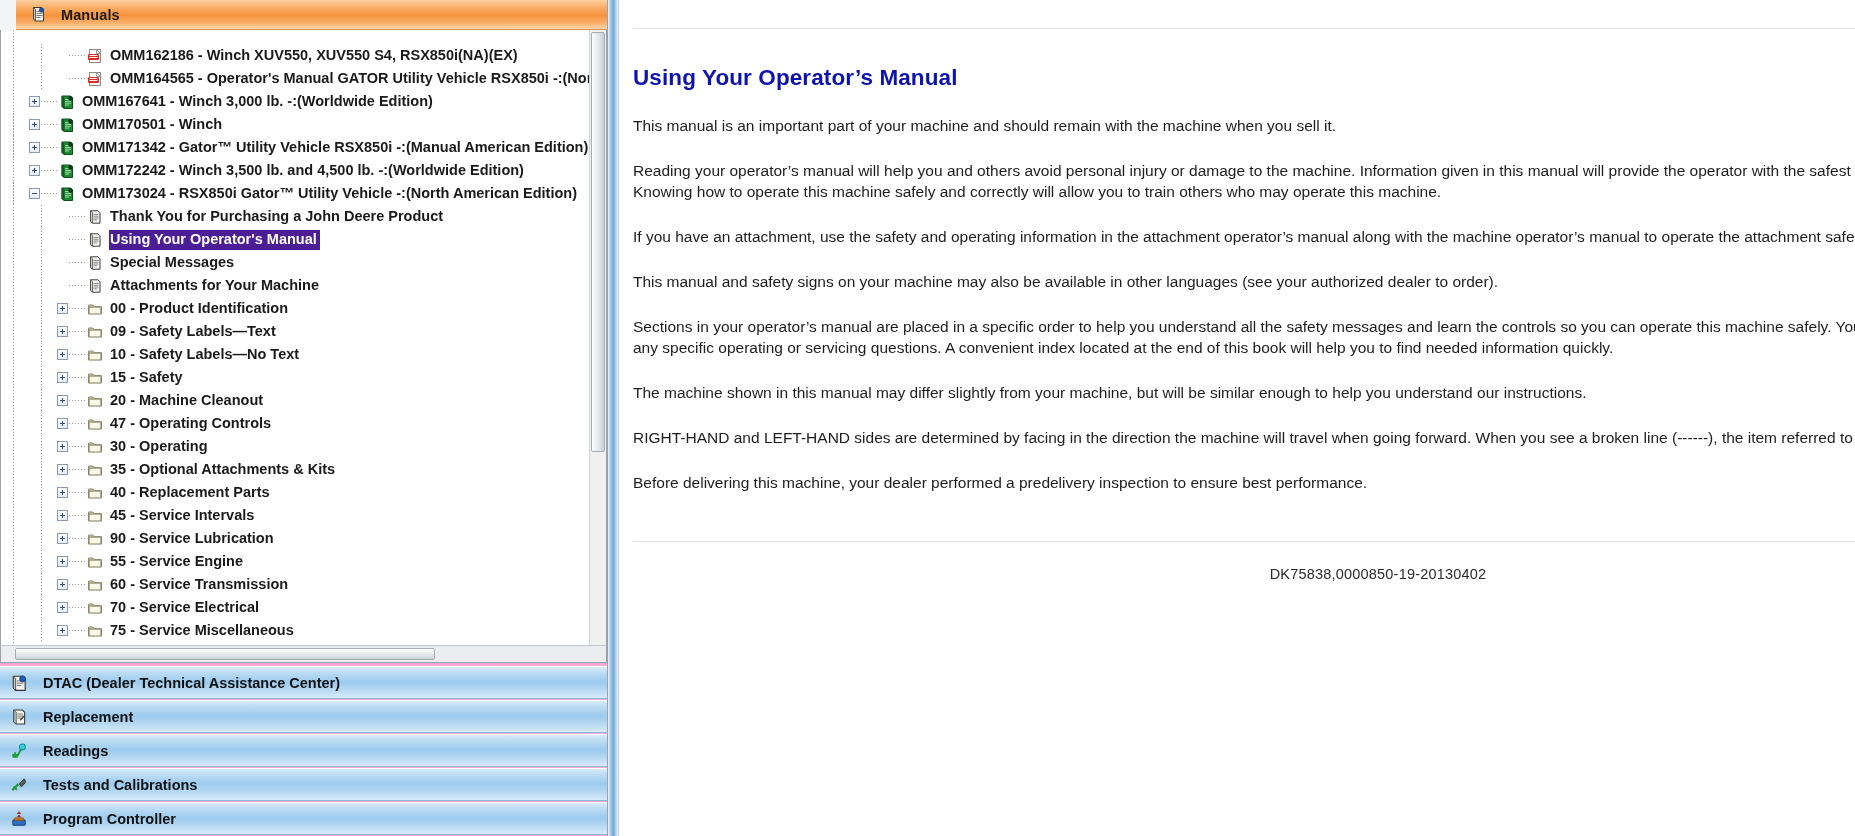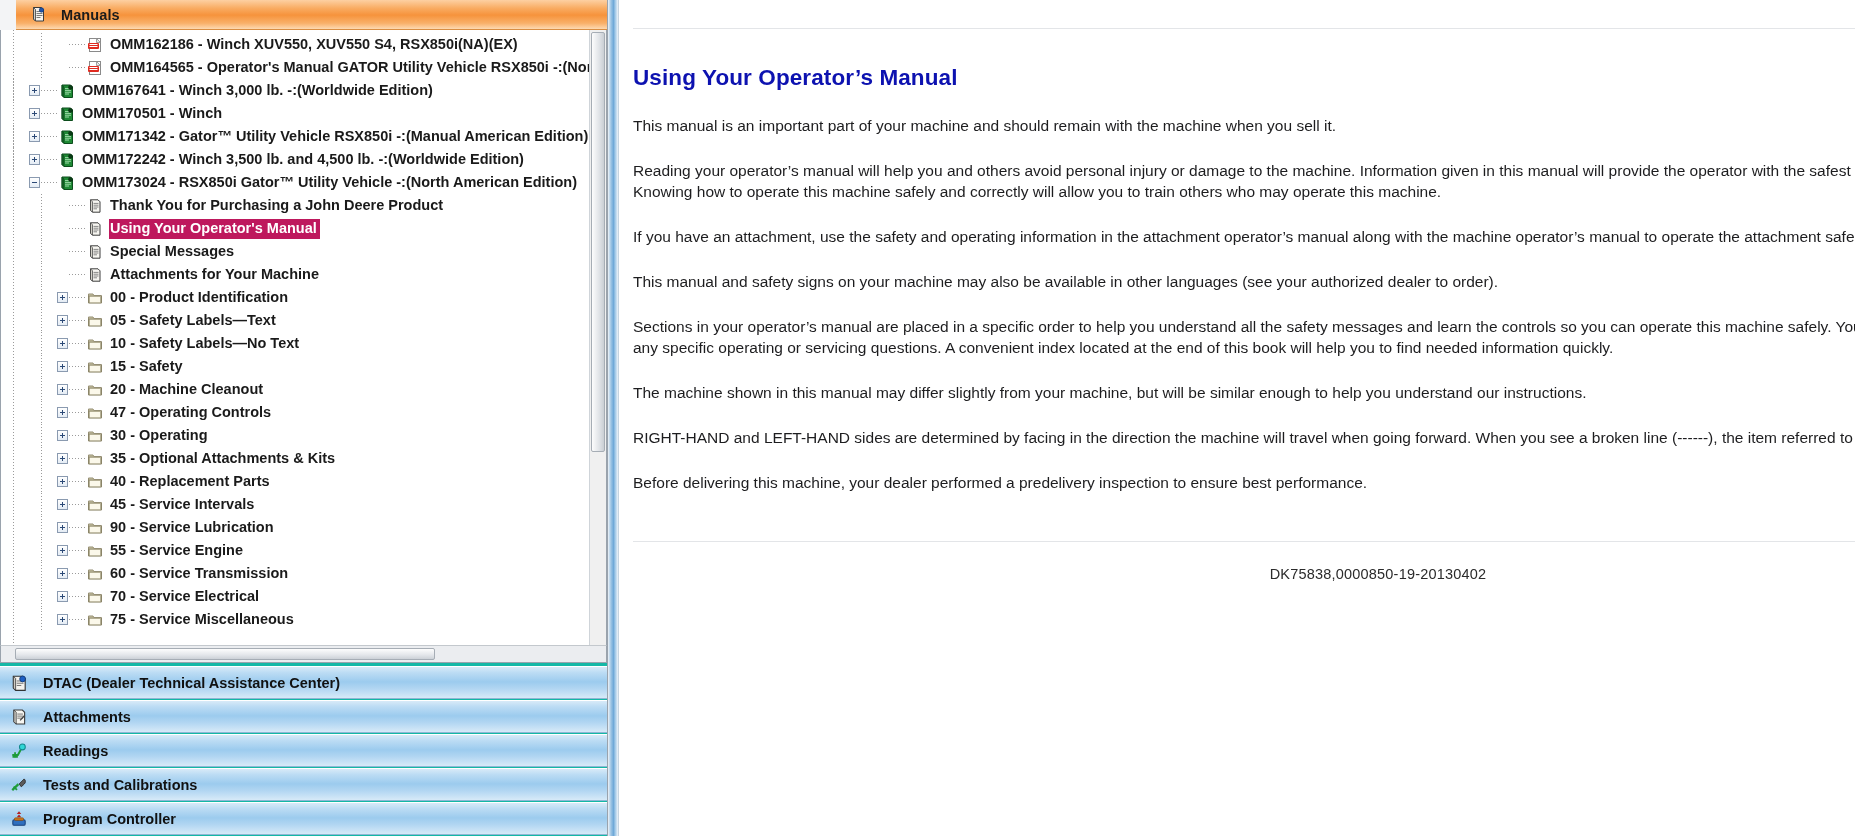"OMM162186 - Winch XUV550, XUV550" #tree { padding-top: 3px -> 14px }
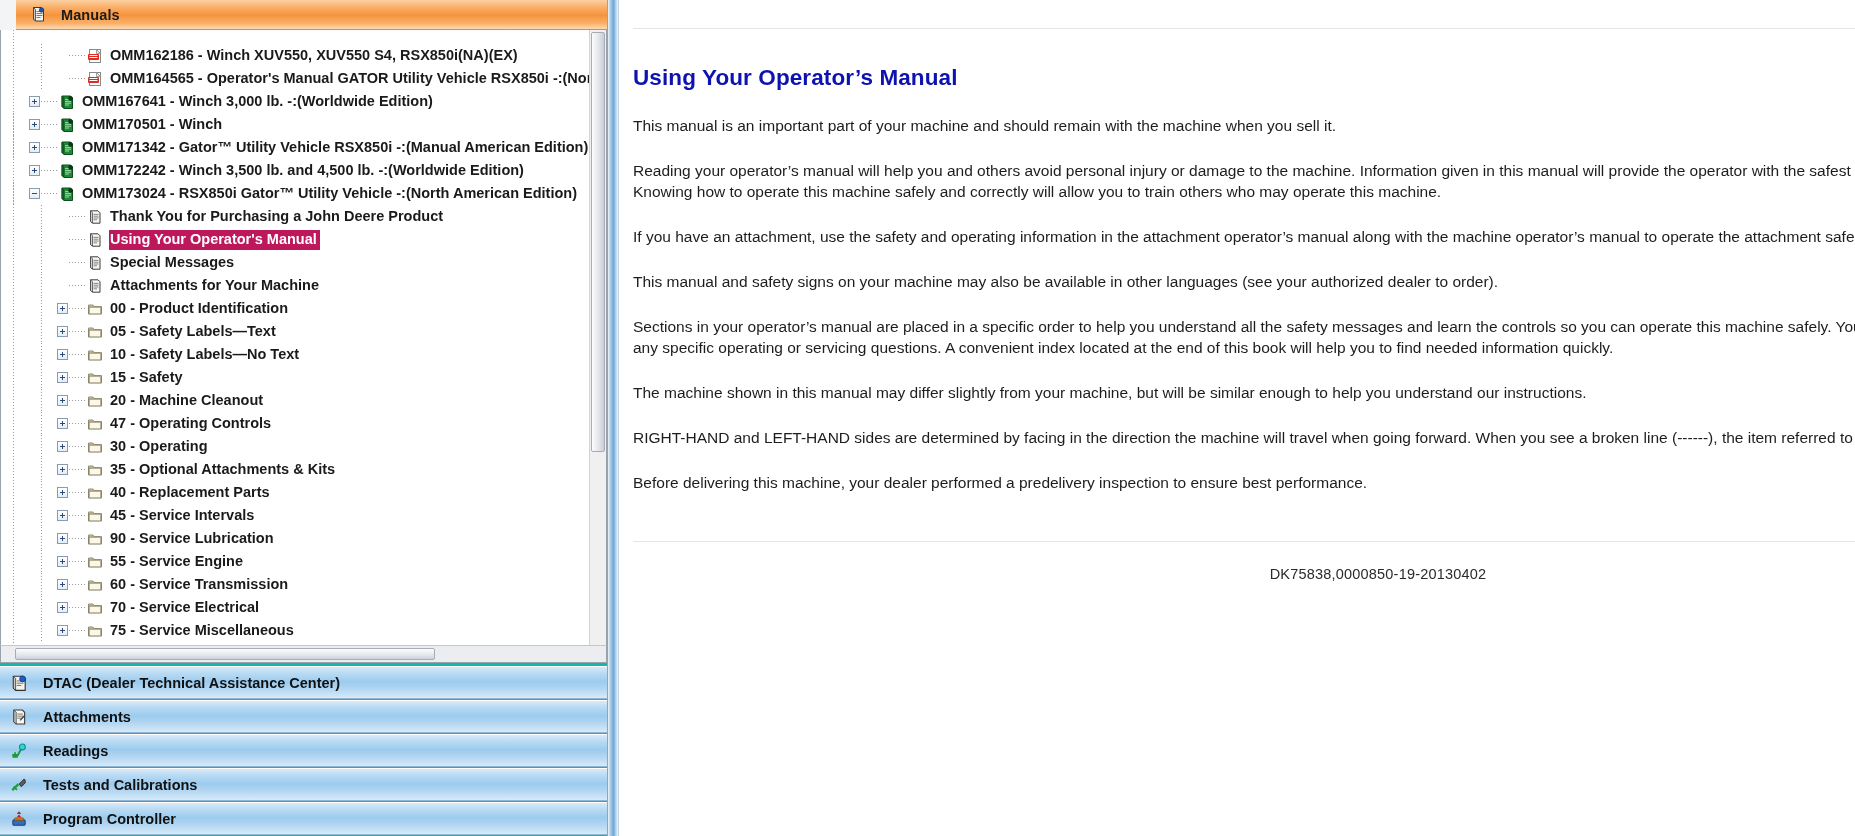"Using Your Operator's Manual" .tree-row.selected .tree-label { background: #be185d -> #4c1d95 }
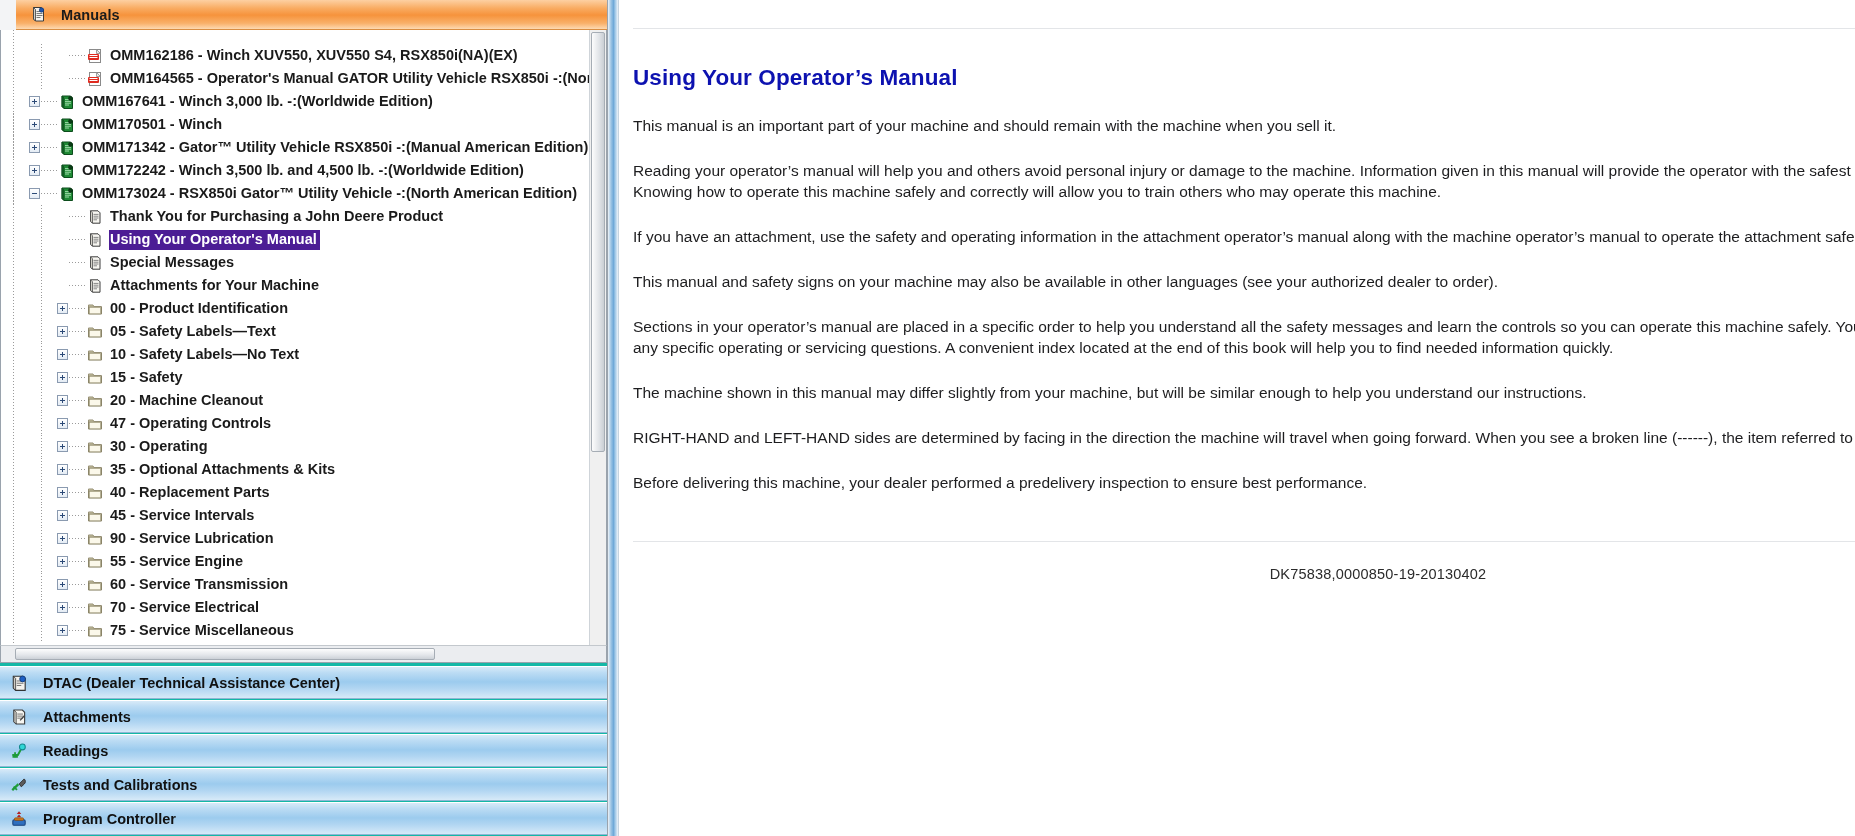"05 - Safety Labels—Text" span.tree-label { text: 05 -> 09 }
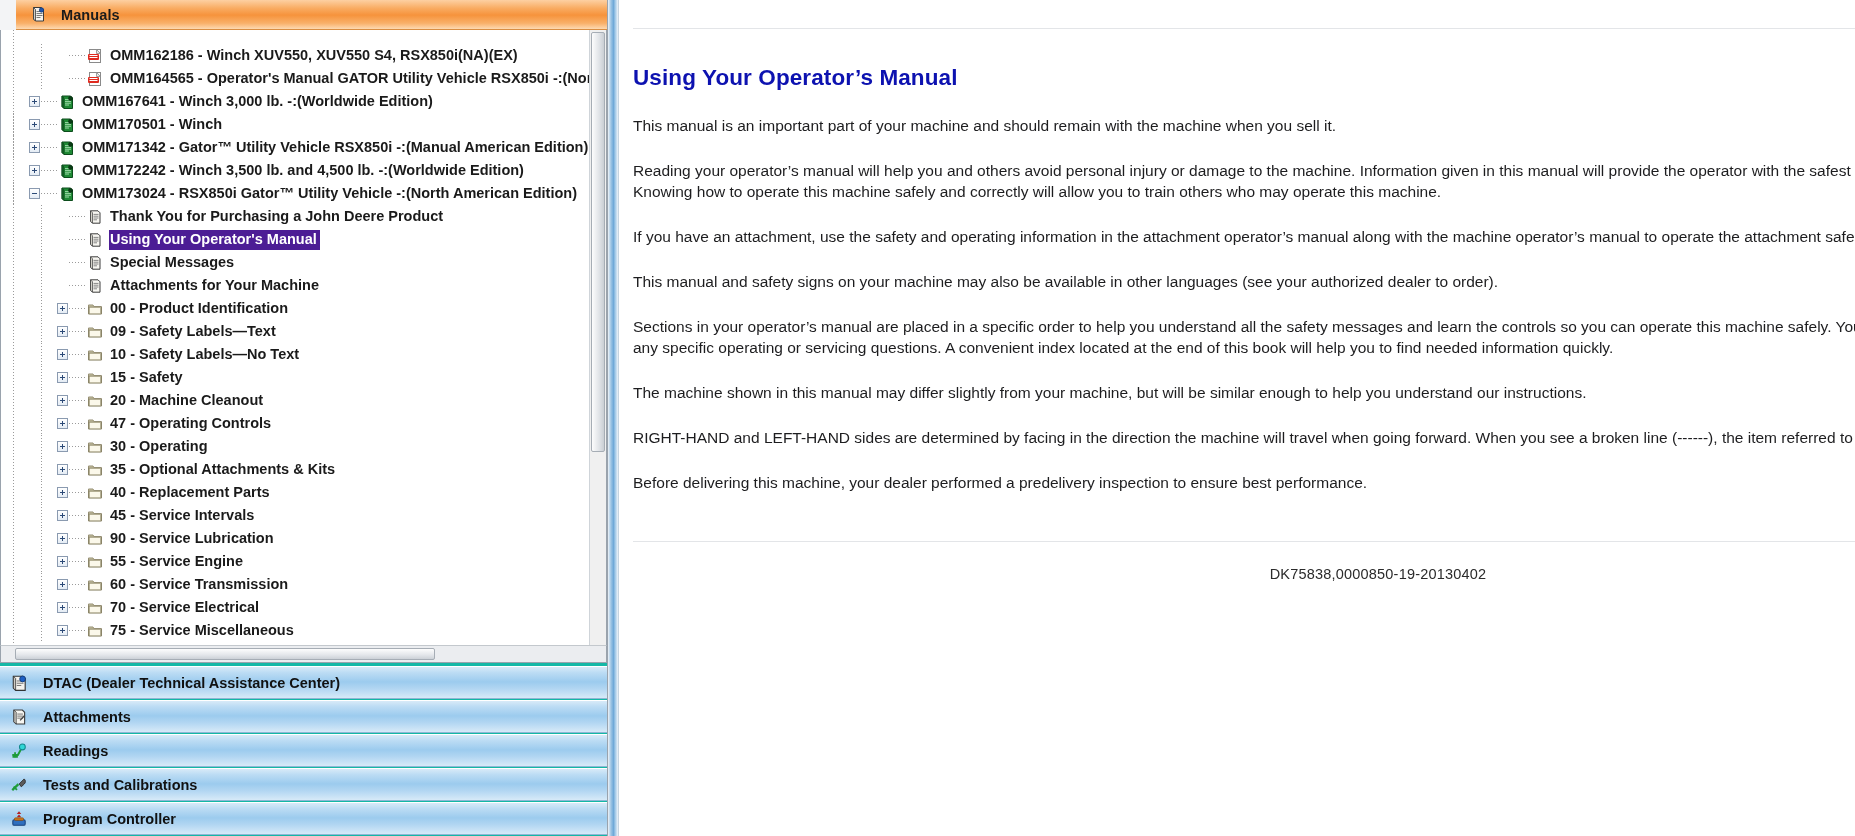"DTAC (Dealer Technical Assistance" #nav-list { background: #14b8a6 -> #f9a8d4 }
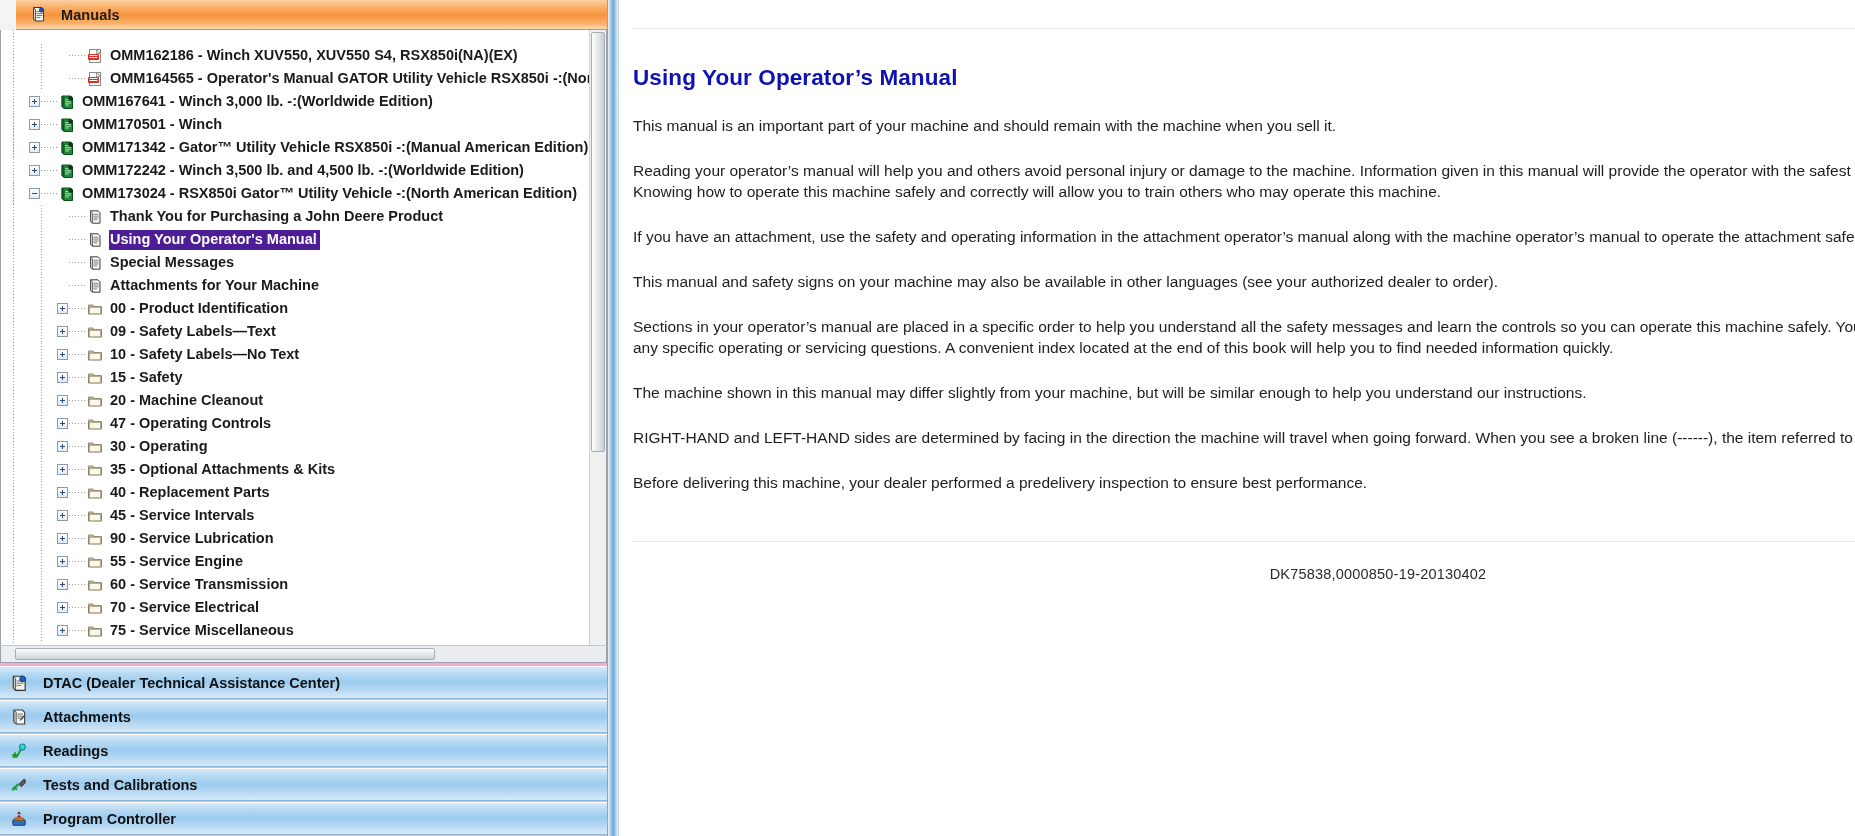"Attachments" span.nav-label { text: Attachments -> Replacement }
